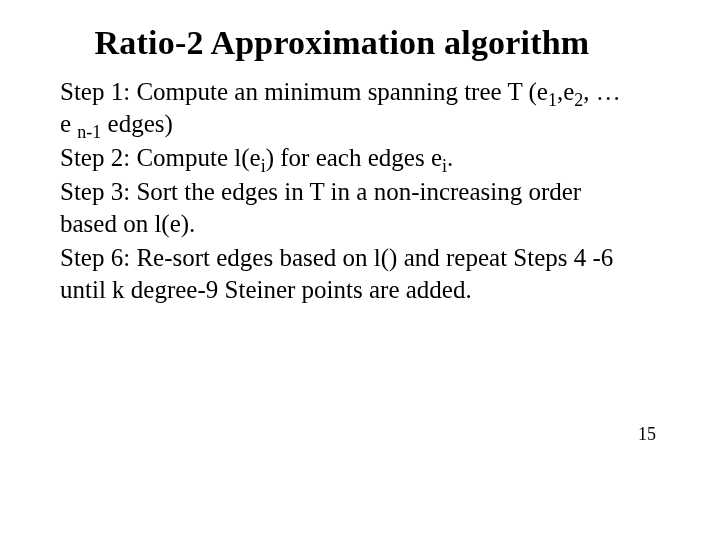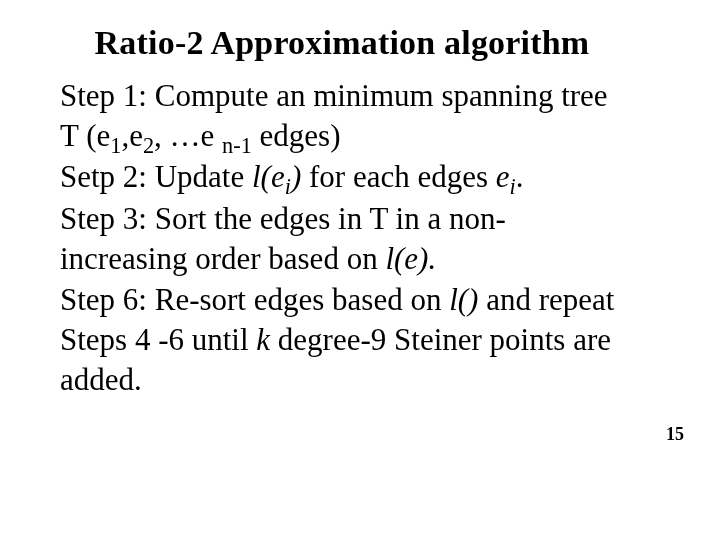"Step 1: Compute an minimum" .body { font-size: 31px -> 25px }
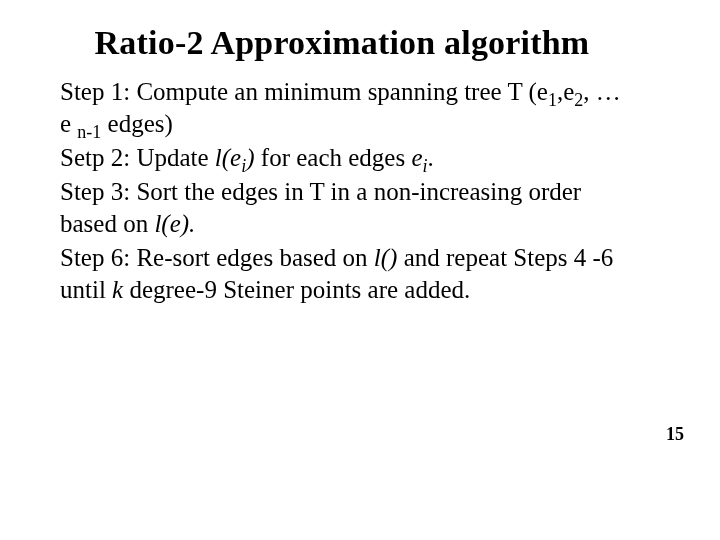"Setp 2: Update" span { text: Setp 2: Update -> Step 2: Compute }
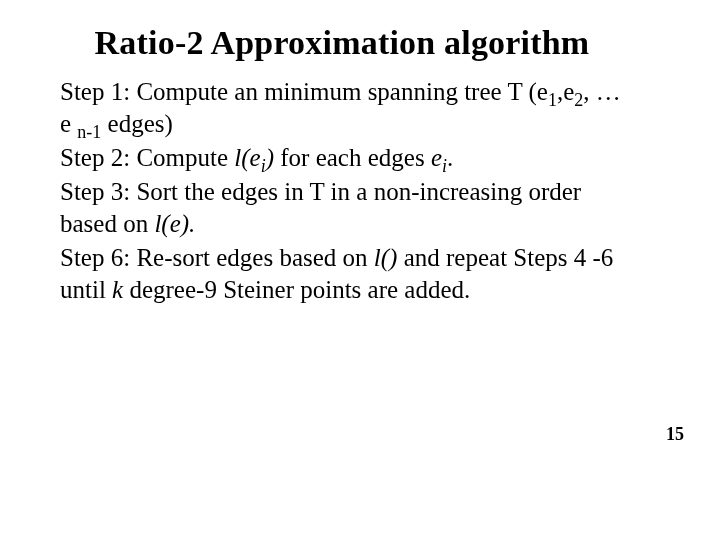"l(e" .ital { font-style: italic -> none }
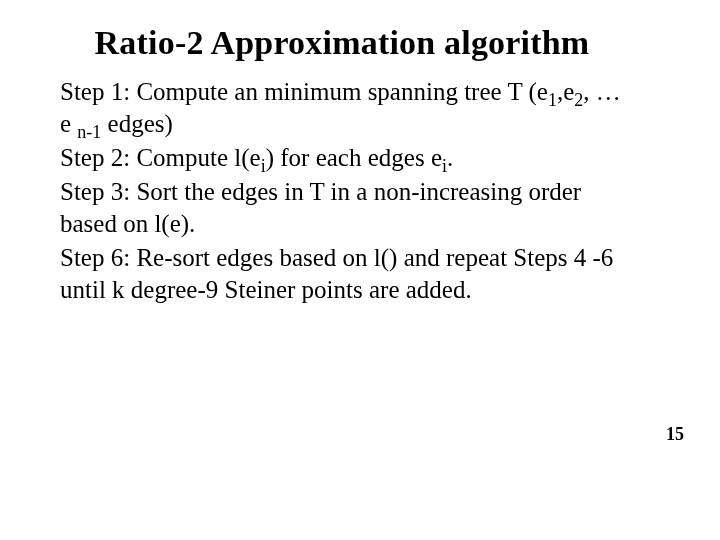"15" .pagenum { font-weight: bold -> none; right: 36px -> 64px }
